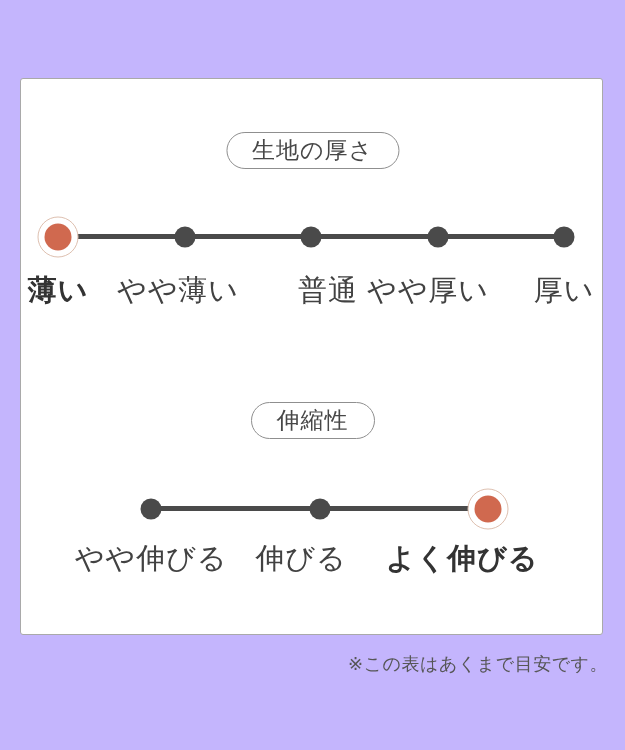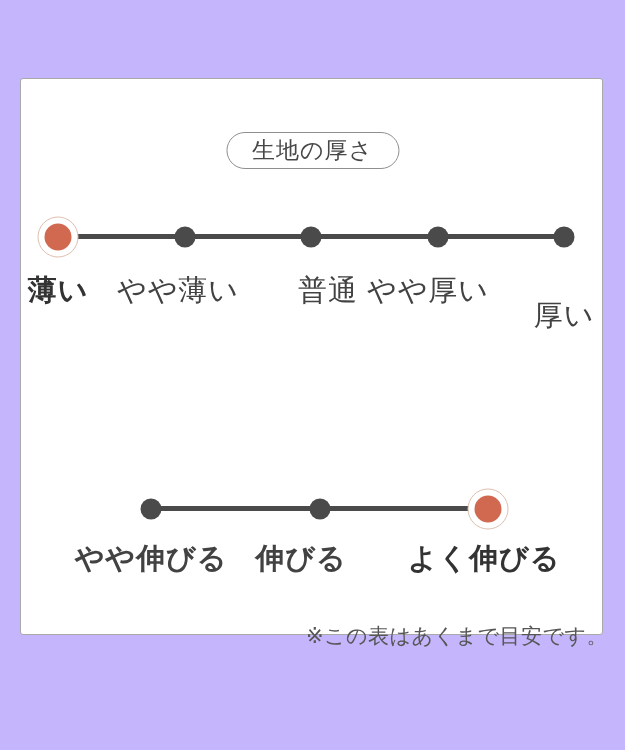"厚い" span.scale-label { margin-top: 25px -> none }
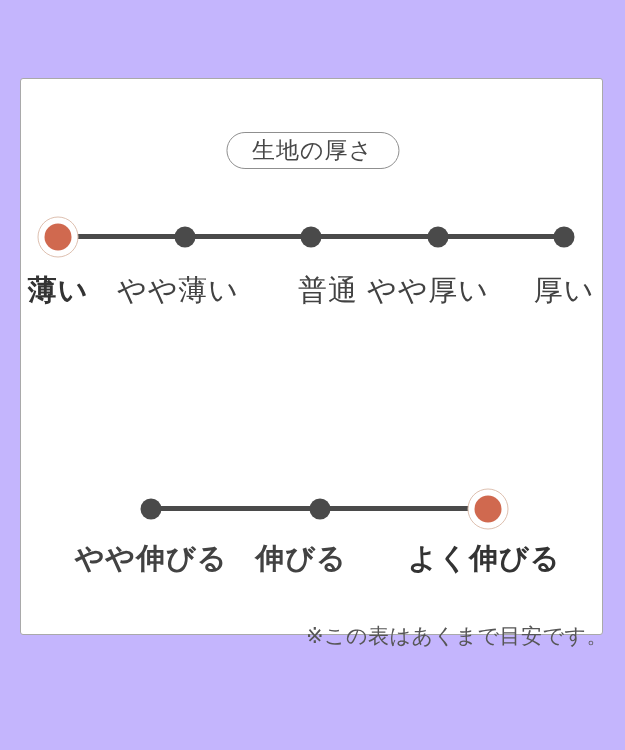"伸縮性" div.pill { html: none -> <div> <span>伸縮性</span> </div> }
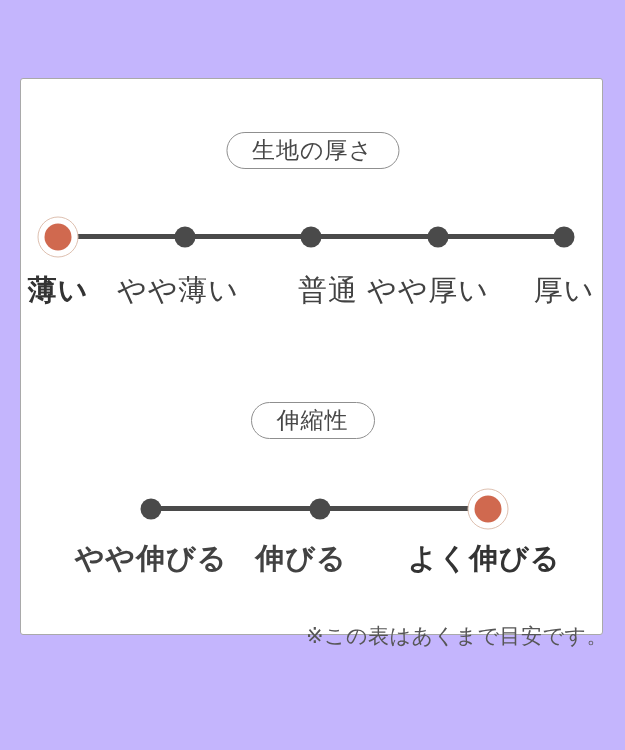"やや伸びる" .labels-stretch .scale-label { font-weight: bold -> none }
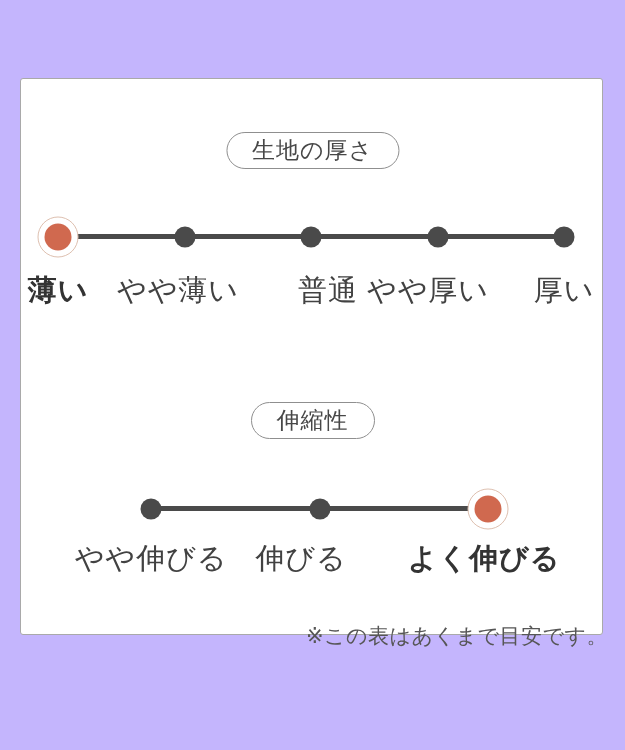"よく伸びる" span.scale-label { left: 484px -> 462px }
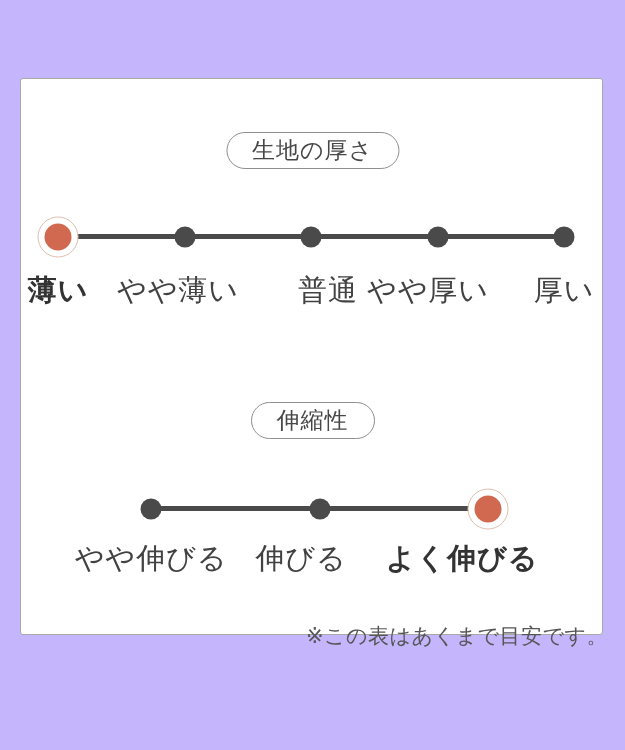"※この表はあくまで目安です。" .footer-note { font-size: 21px -> 18px; top: 622px -> 652px }
